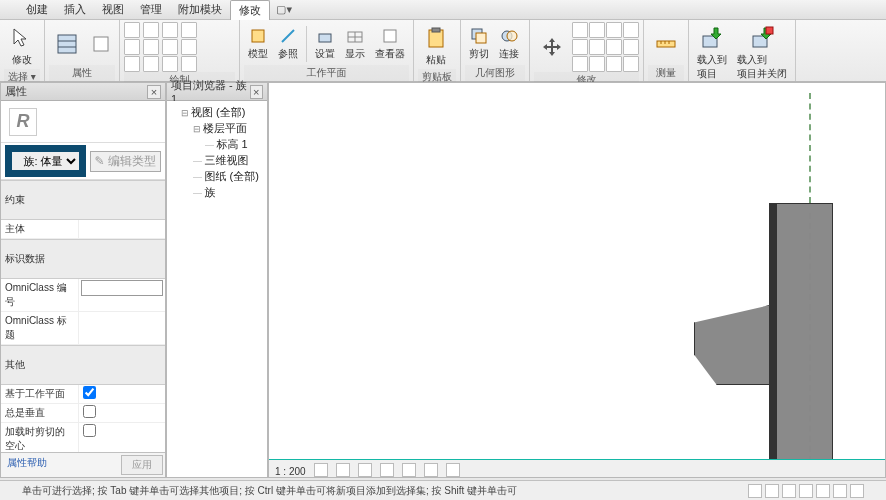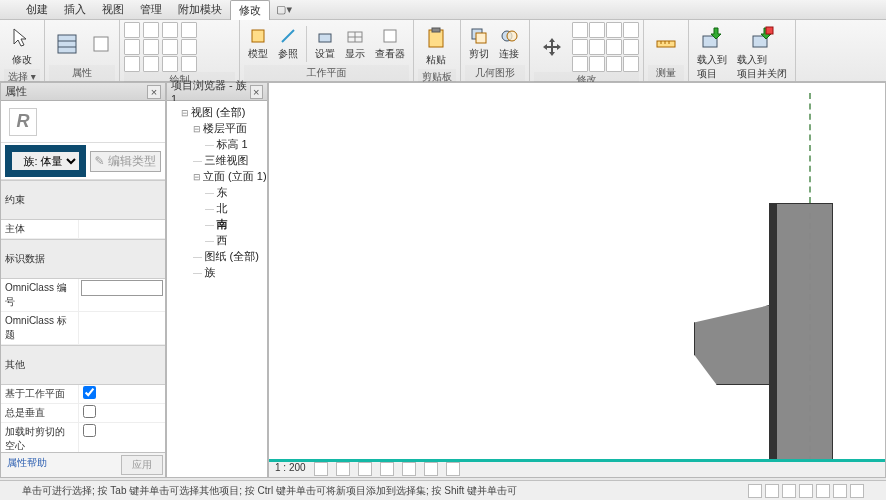"立面 (立面 1)" li { html: <li><span>立面 (立面 1)</span> <ul> <li><span>东</span></li> <li><span>北</span></li> <li><span>南</span></li> <li><span>西</span></li> </ul> </li> -> none }
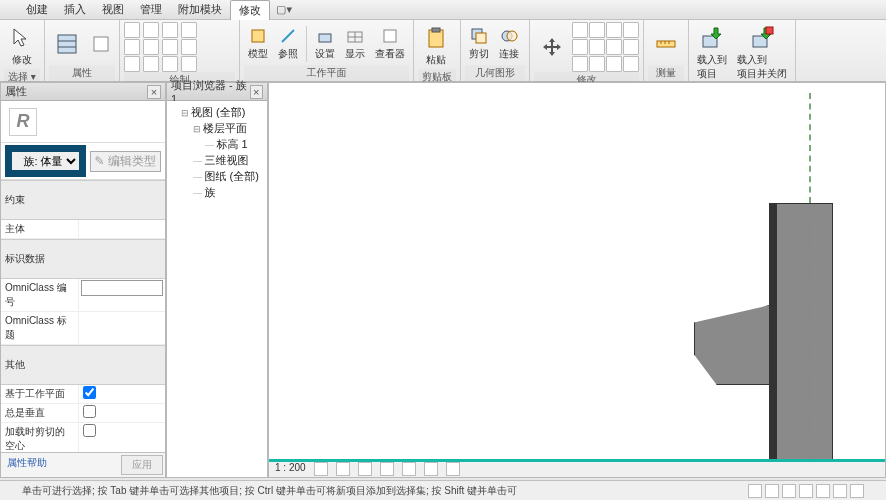"1 : 200" .canvas .cfoot { align-items: flex-start -> flex-end; border-top: 3px solid #14b8a6 -> 1px solid #14b8a6 }
